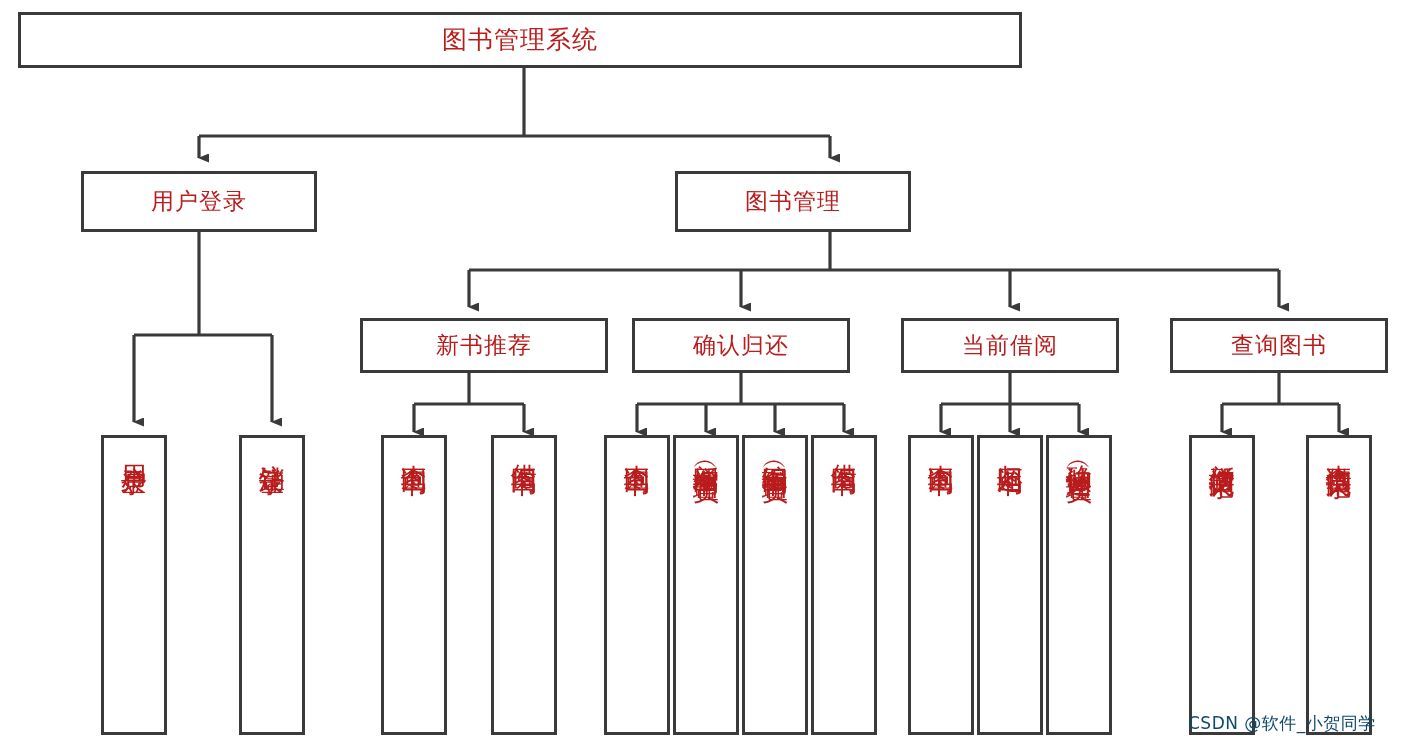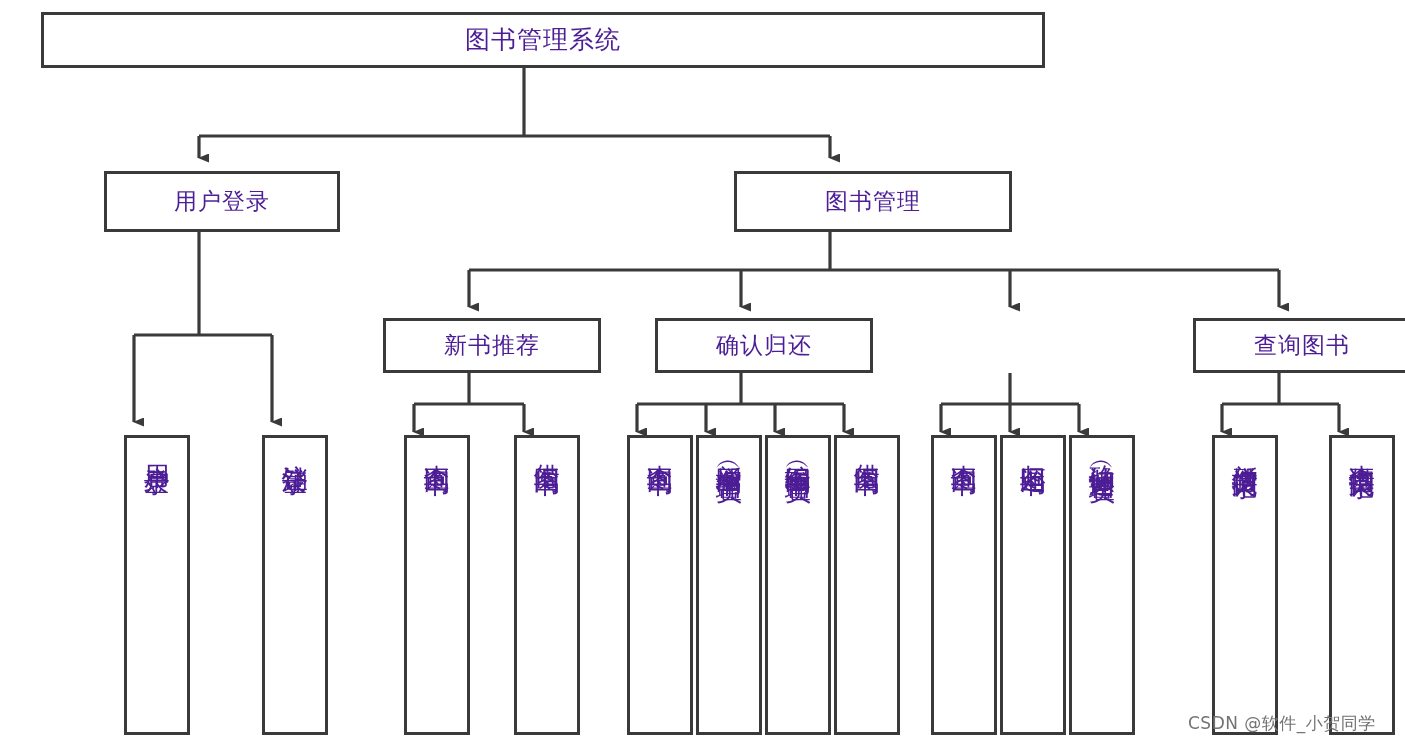"图书管理系统" .node-box { color: #4c1d95 -> #b91c1c; margin-left: 23px -> none }
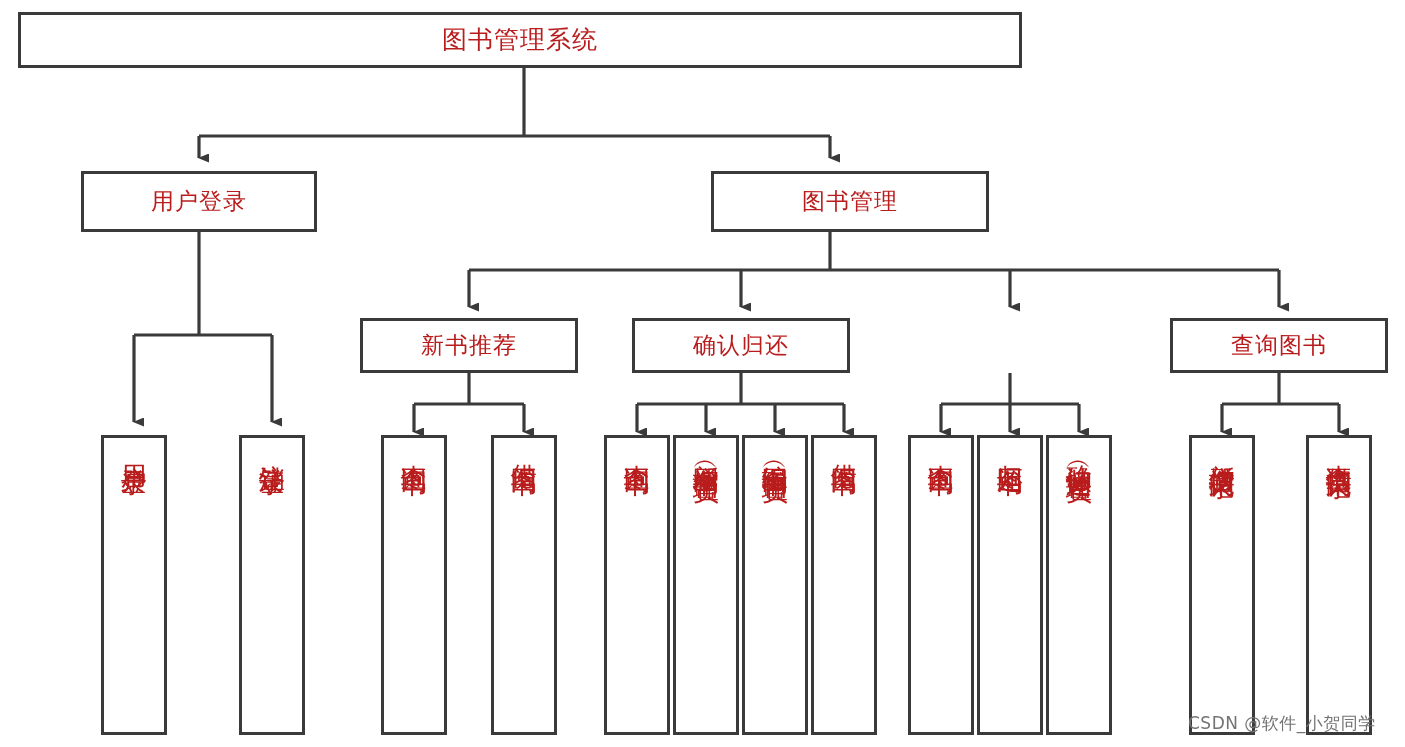"图书管理" div.node-box { left: 711px -> 675px; width: 278px -> 236px }
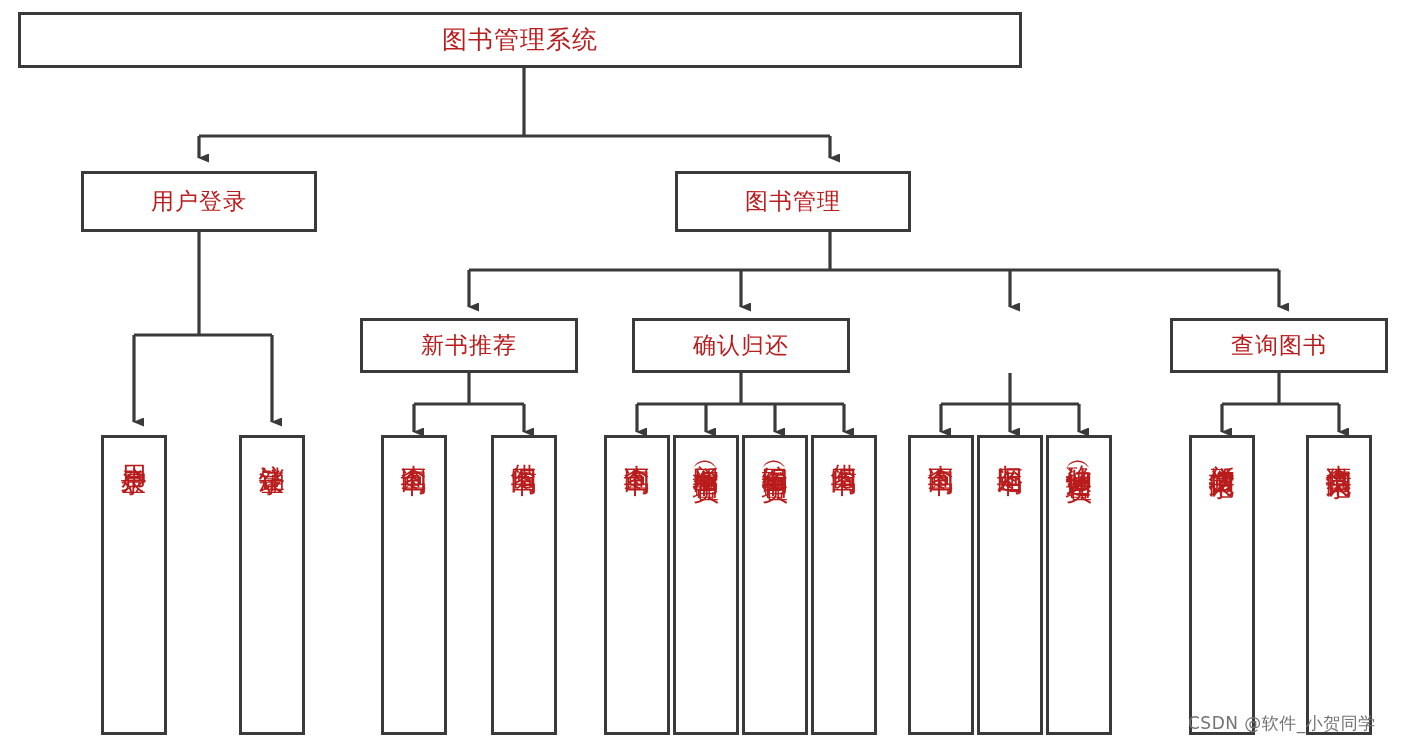"新书推荐" div.node-box { width: 218px -> 248px }
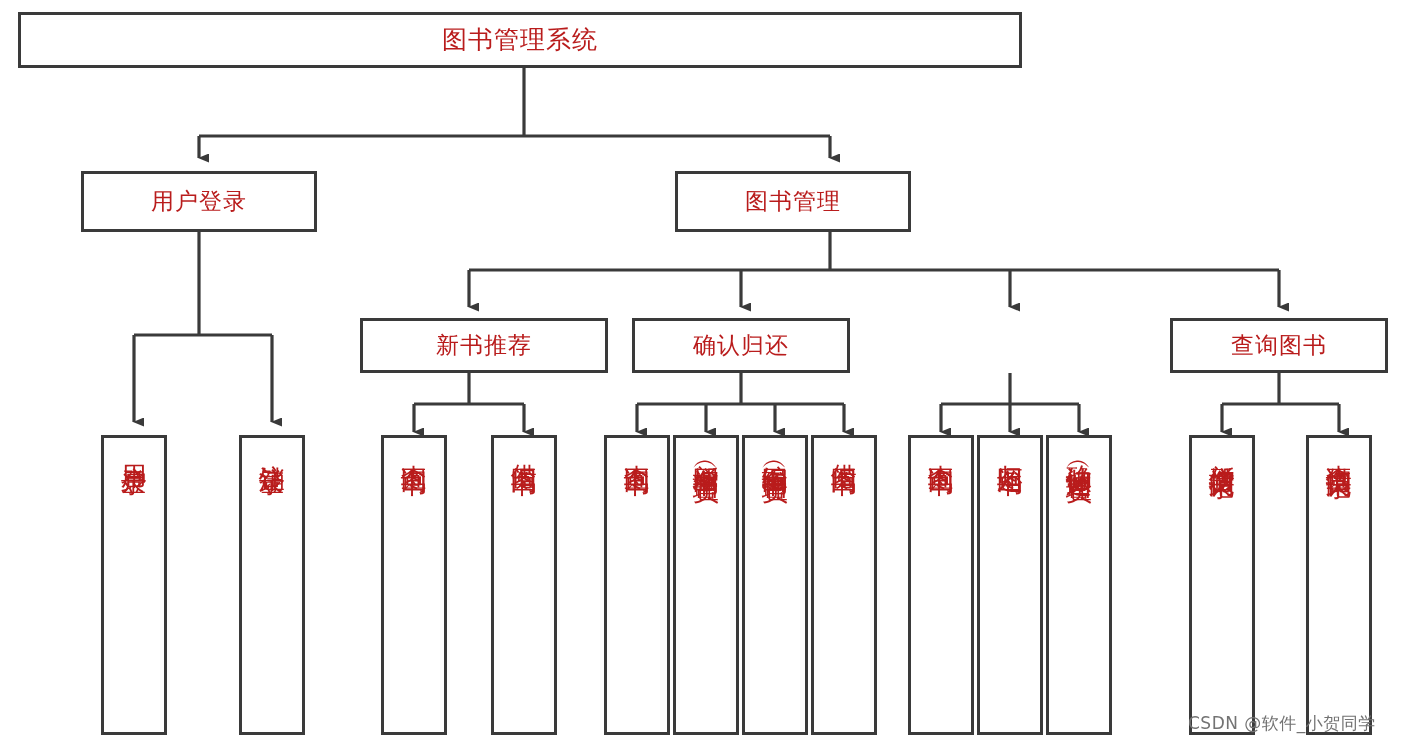"当前借阅" div.node-box { html: none -> <div> <span>当前借阅</span> </div> }
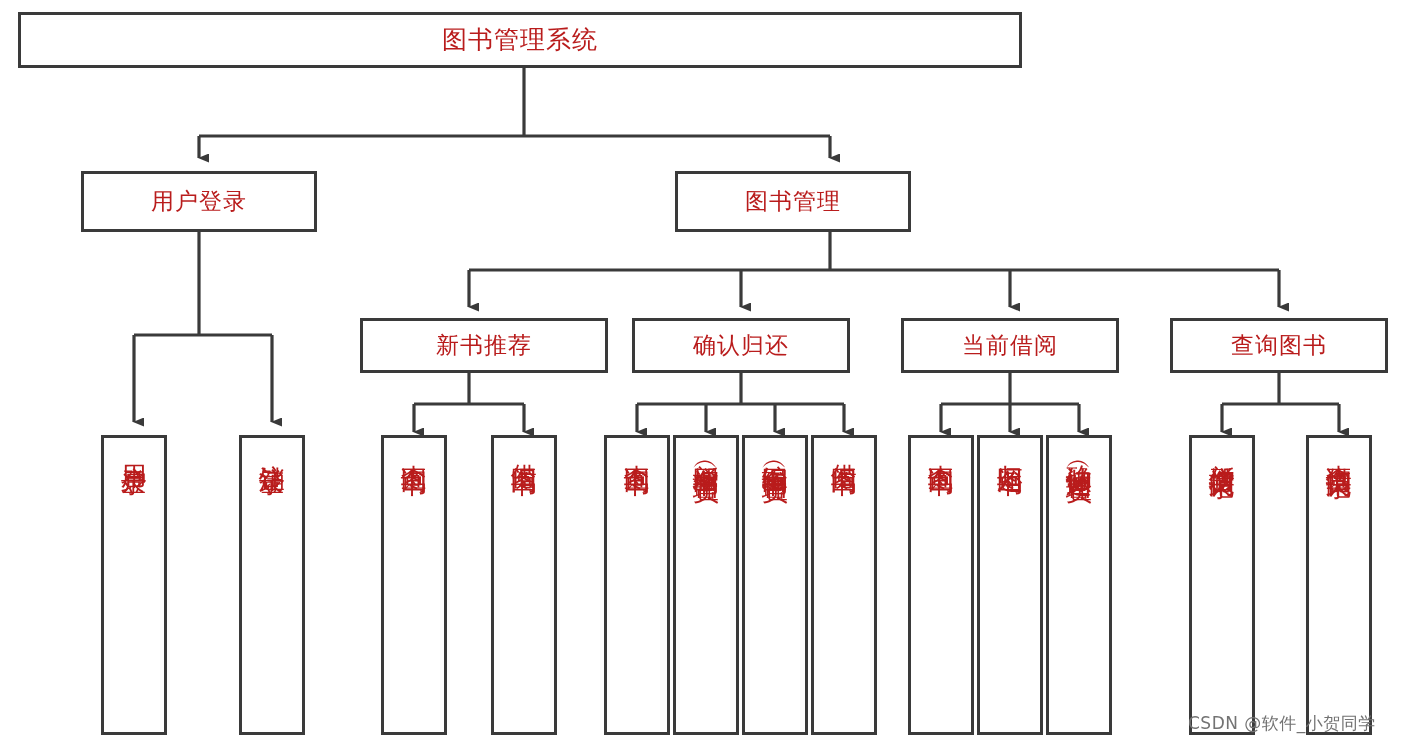"CSDN @软件_小贺同学" .watermark { color: #737373 -> #0c4a6e }
